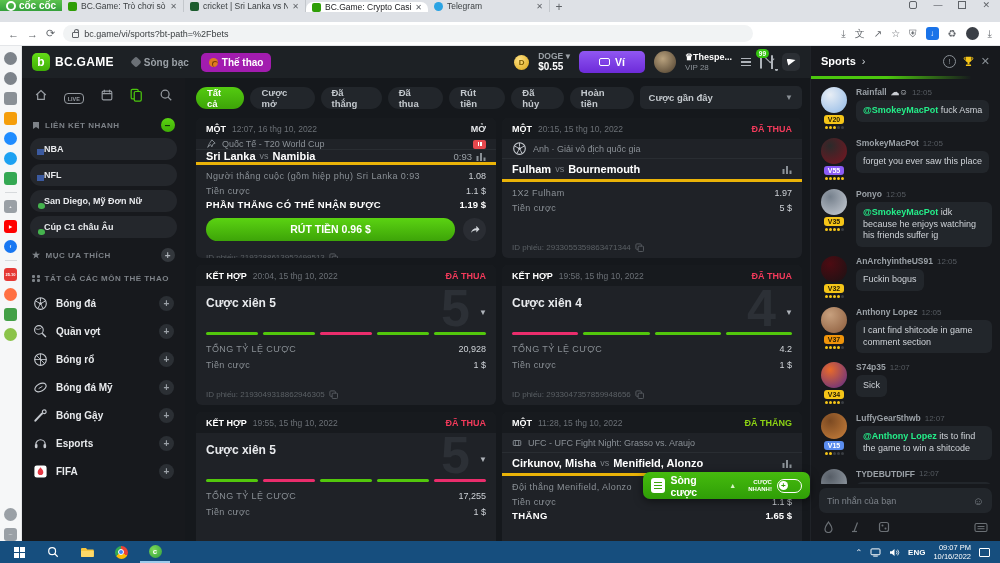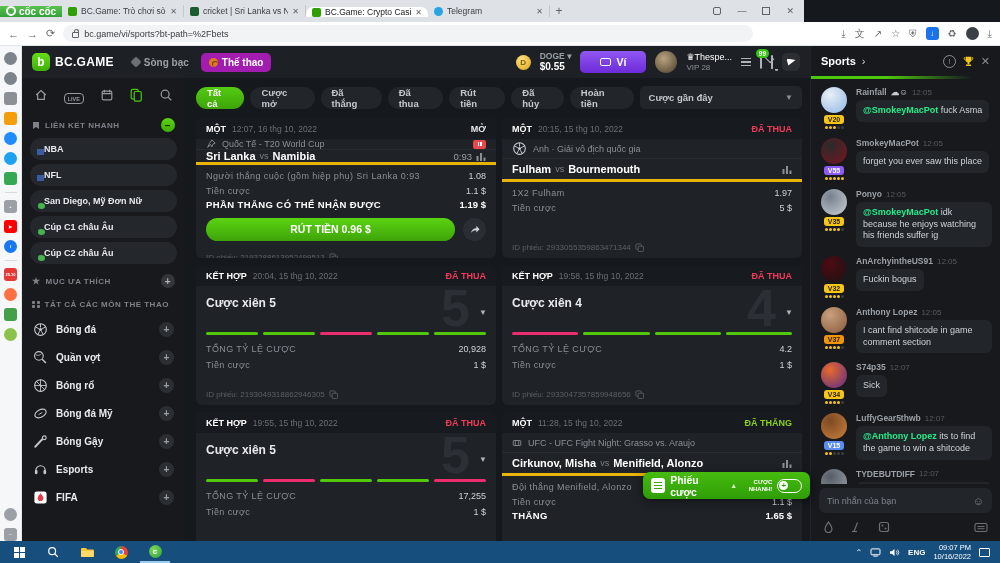"cốc cốc" .tabbar { align-items: center -> flex-start; width: 804px -> 1000px }
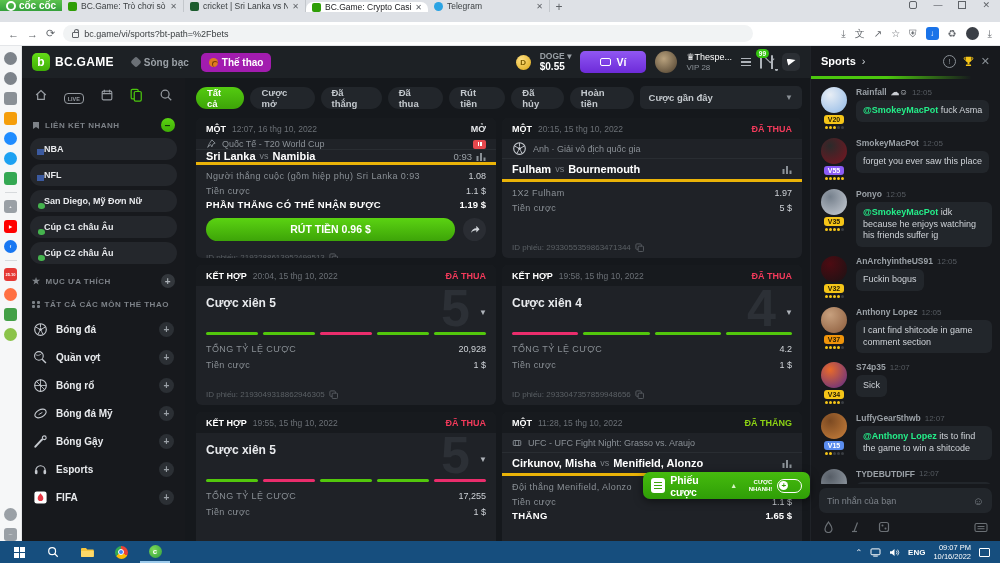"♛Thespe..." .ucol .un { font-weight: 400 -> 700 }
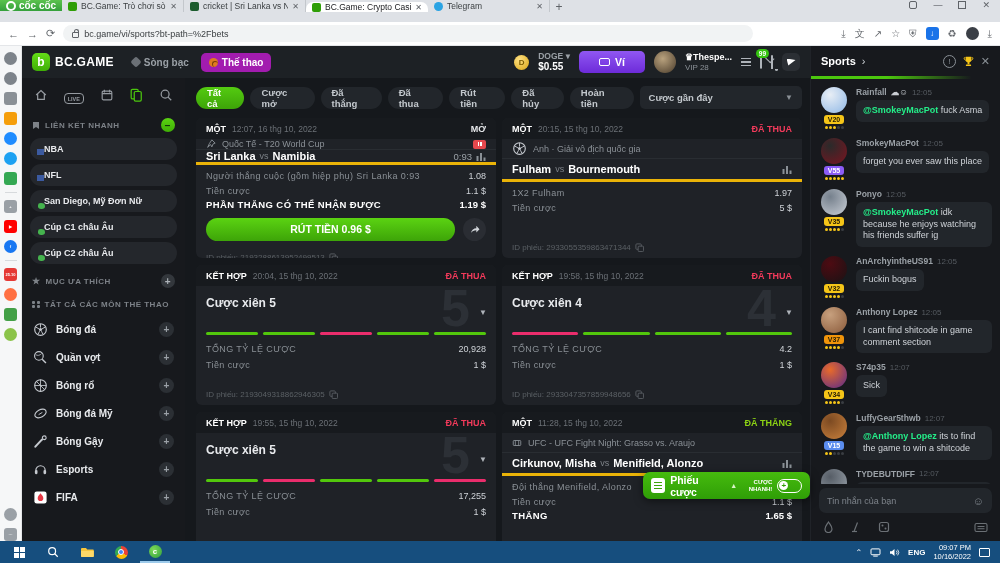"Cúp C2 châu Âu" div.qitem { html: <div> <span><span></span></span> <span>Cúp C2 châu Âu</span> </div> -> none }
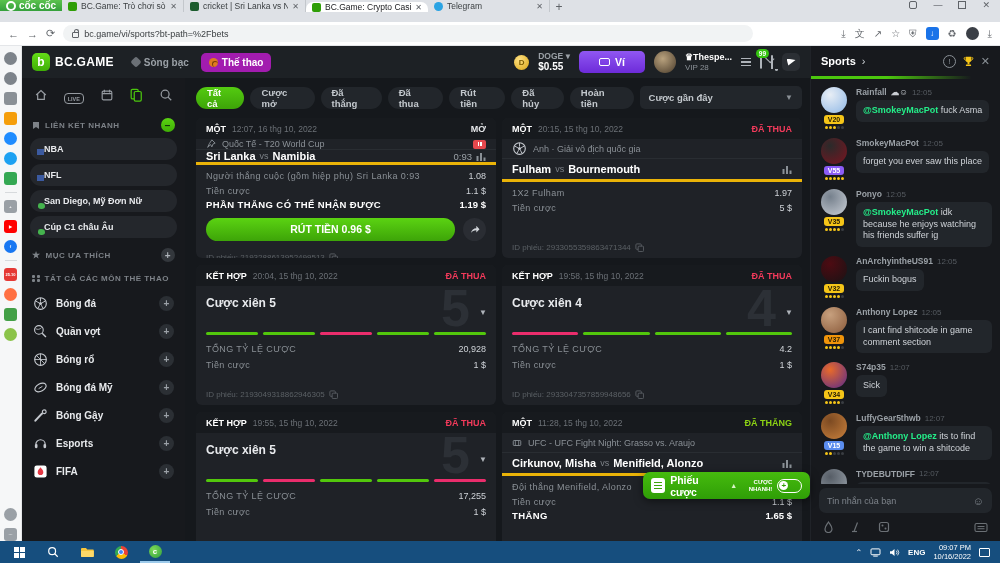"Phiếu cược" span.bs-label { text: Phiếu -> Sòng }
